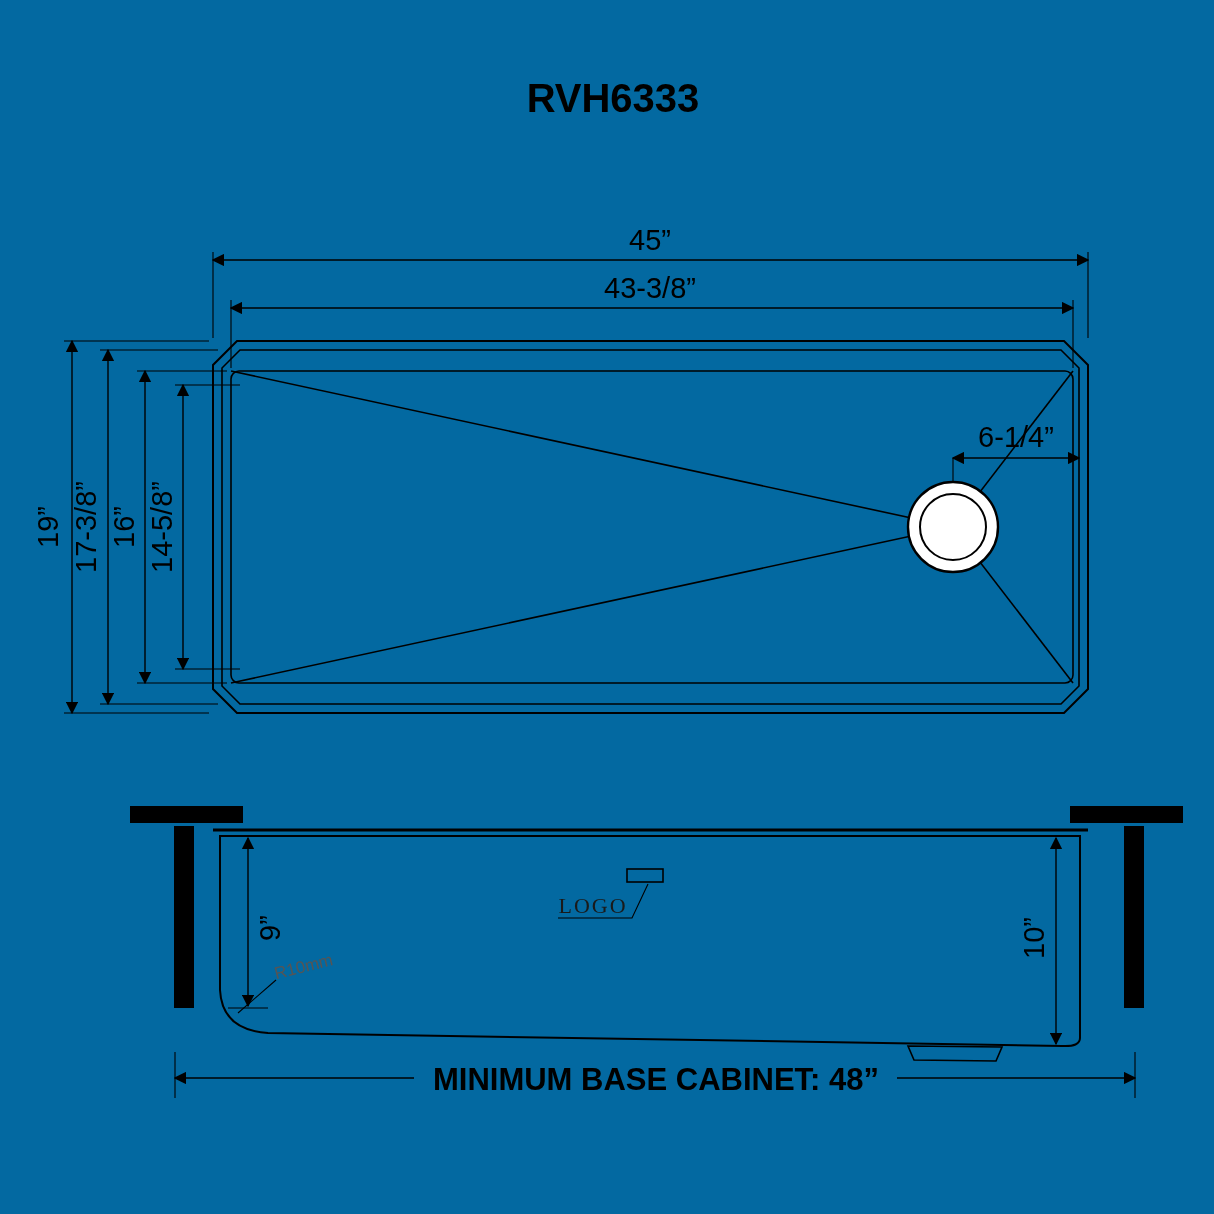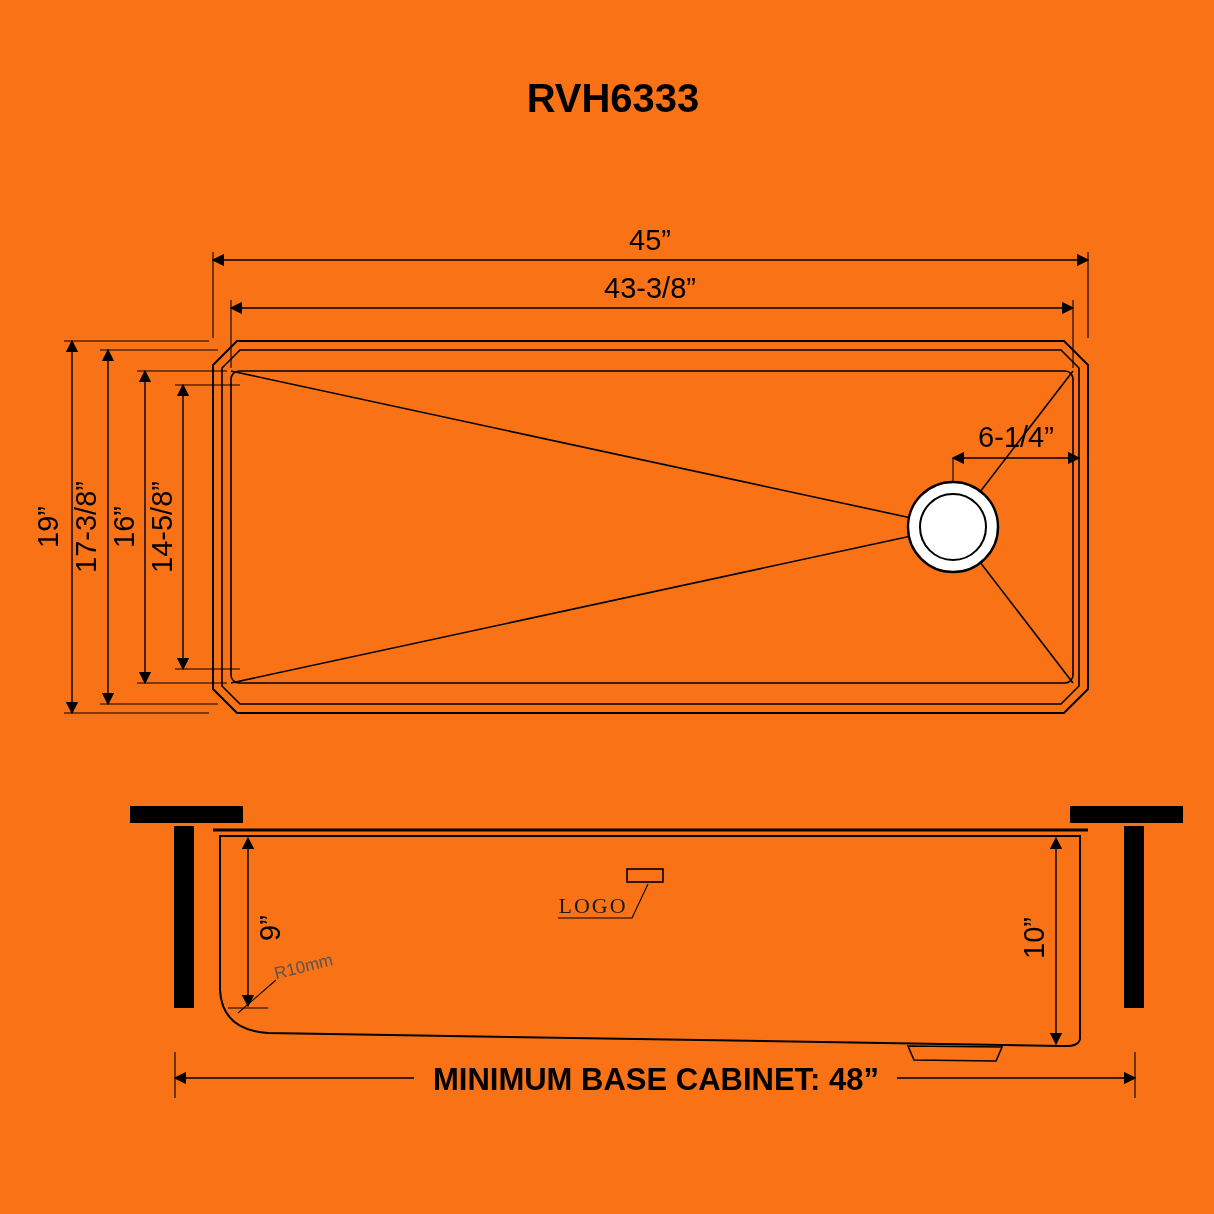"RVH6333" .stage { background: #f97316 -> #0369a1 }
